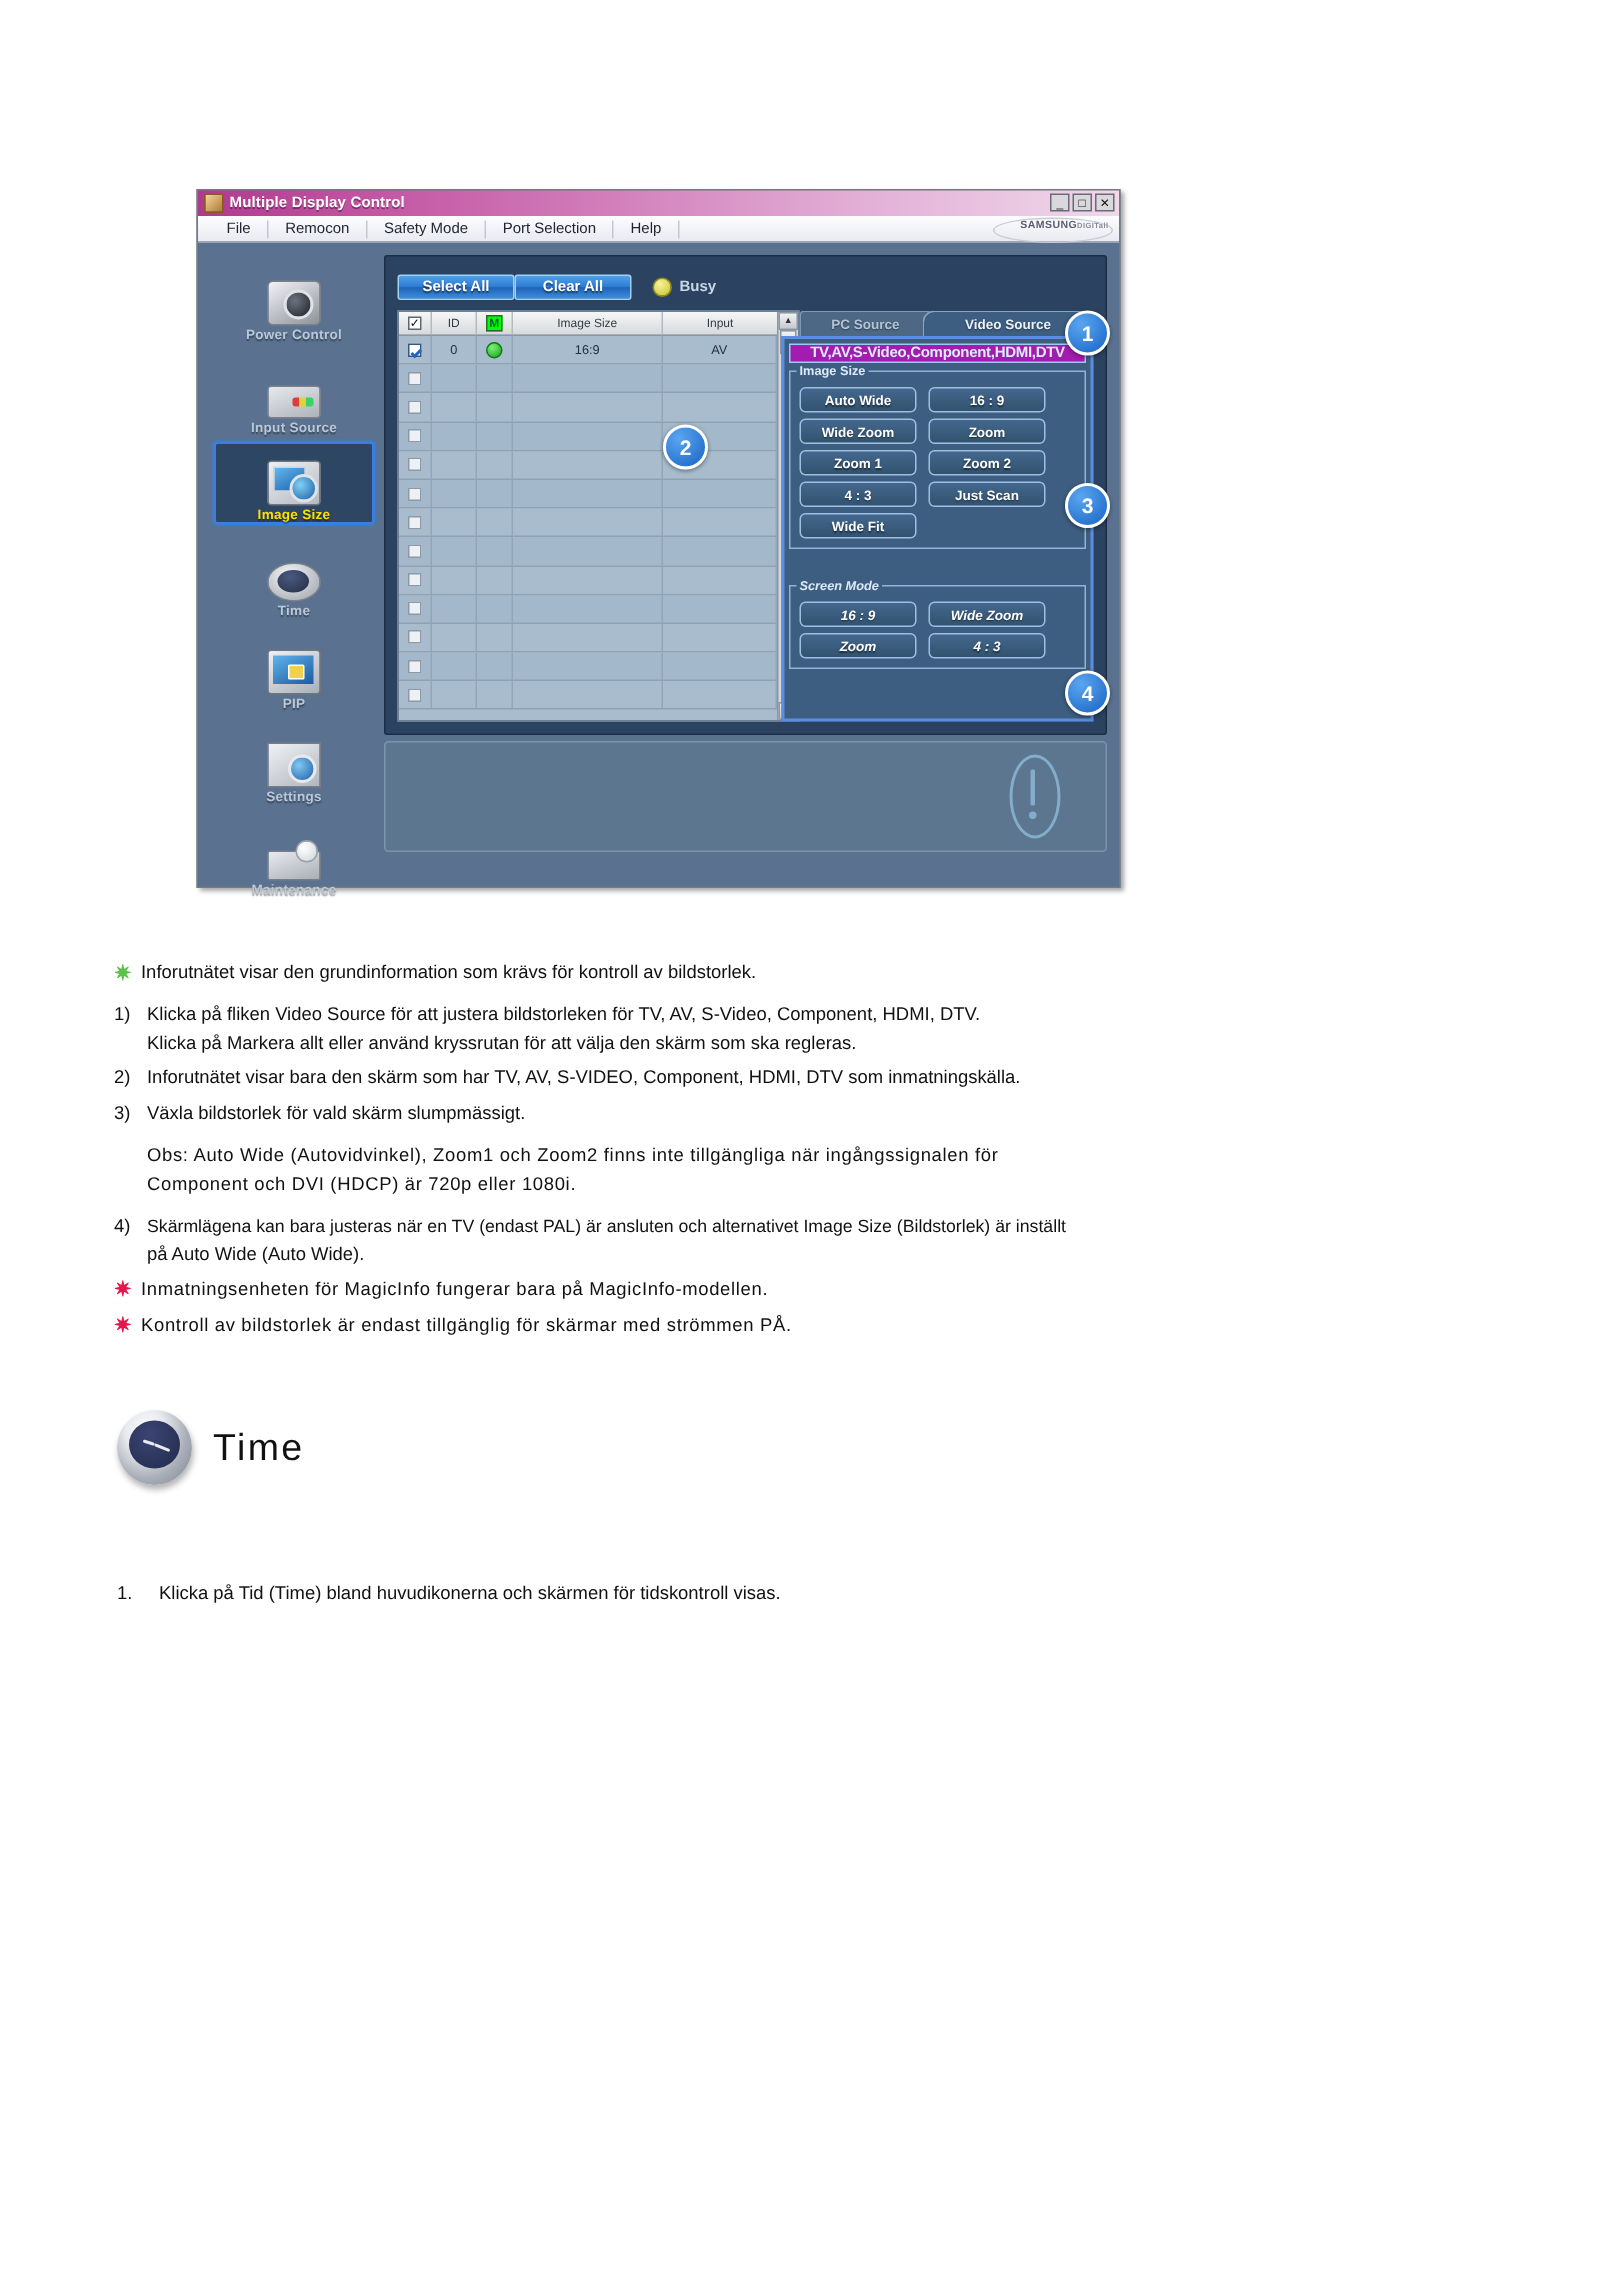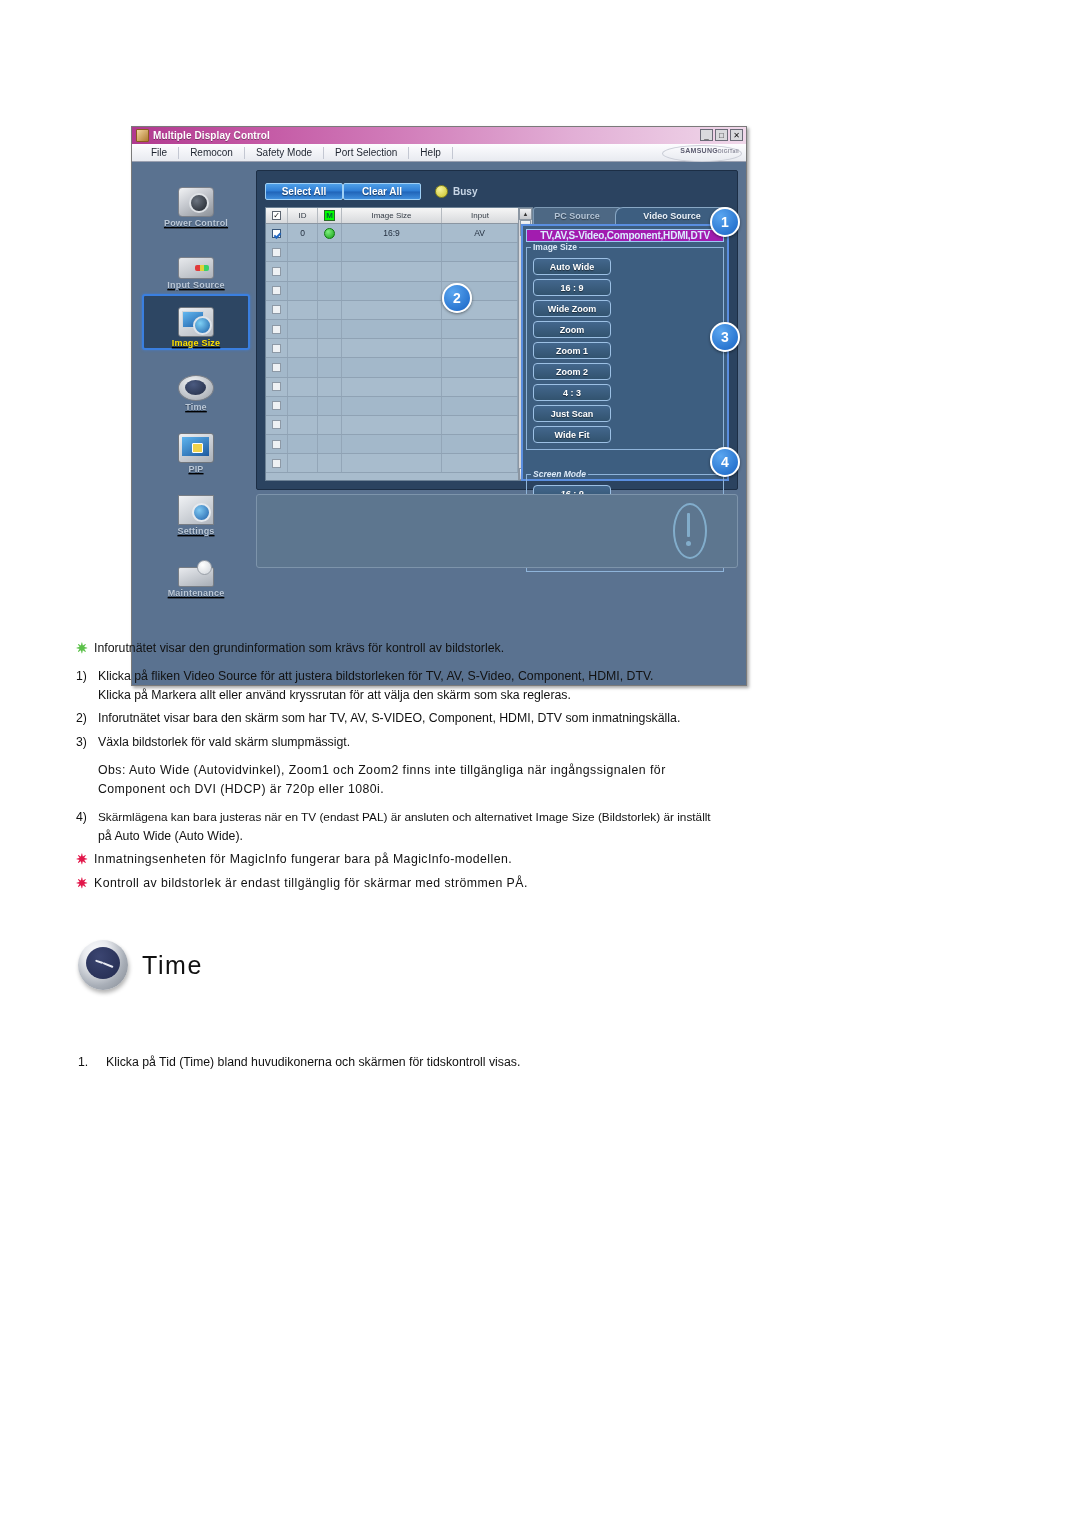"Multiple Display Control" .app-window { height: 560px -> 466px }
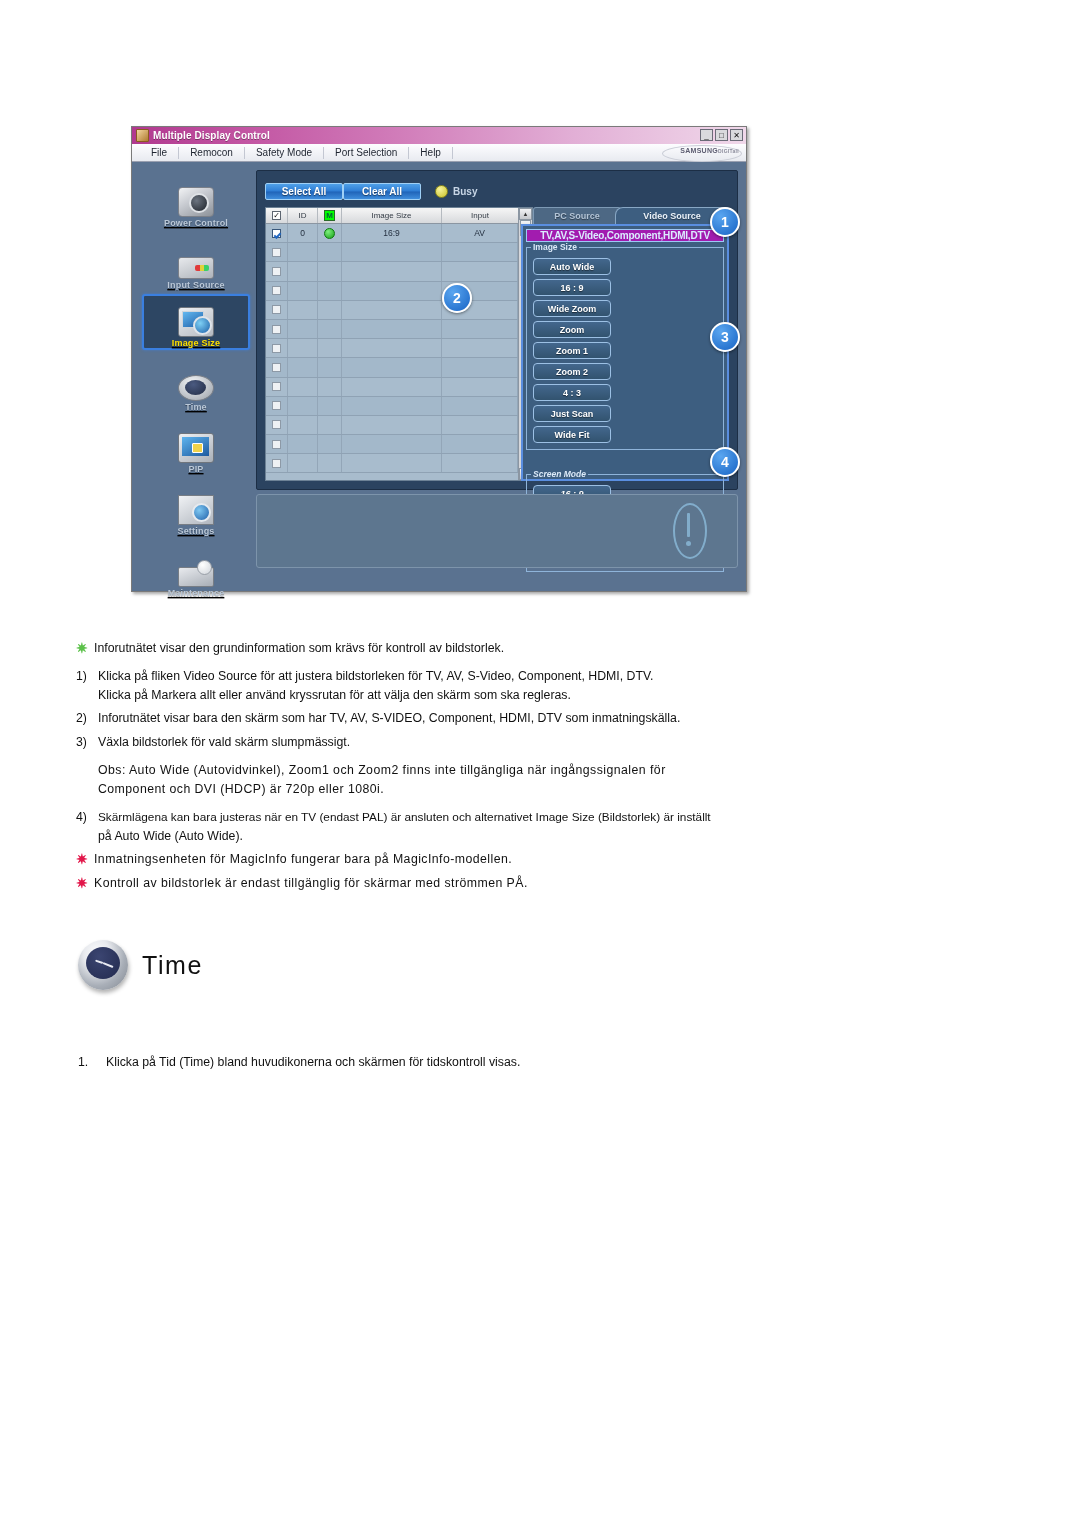"Power Control" .rail { text-decoration: underline -> none }
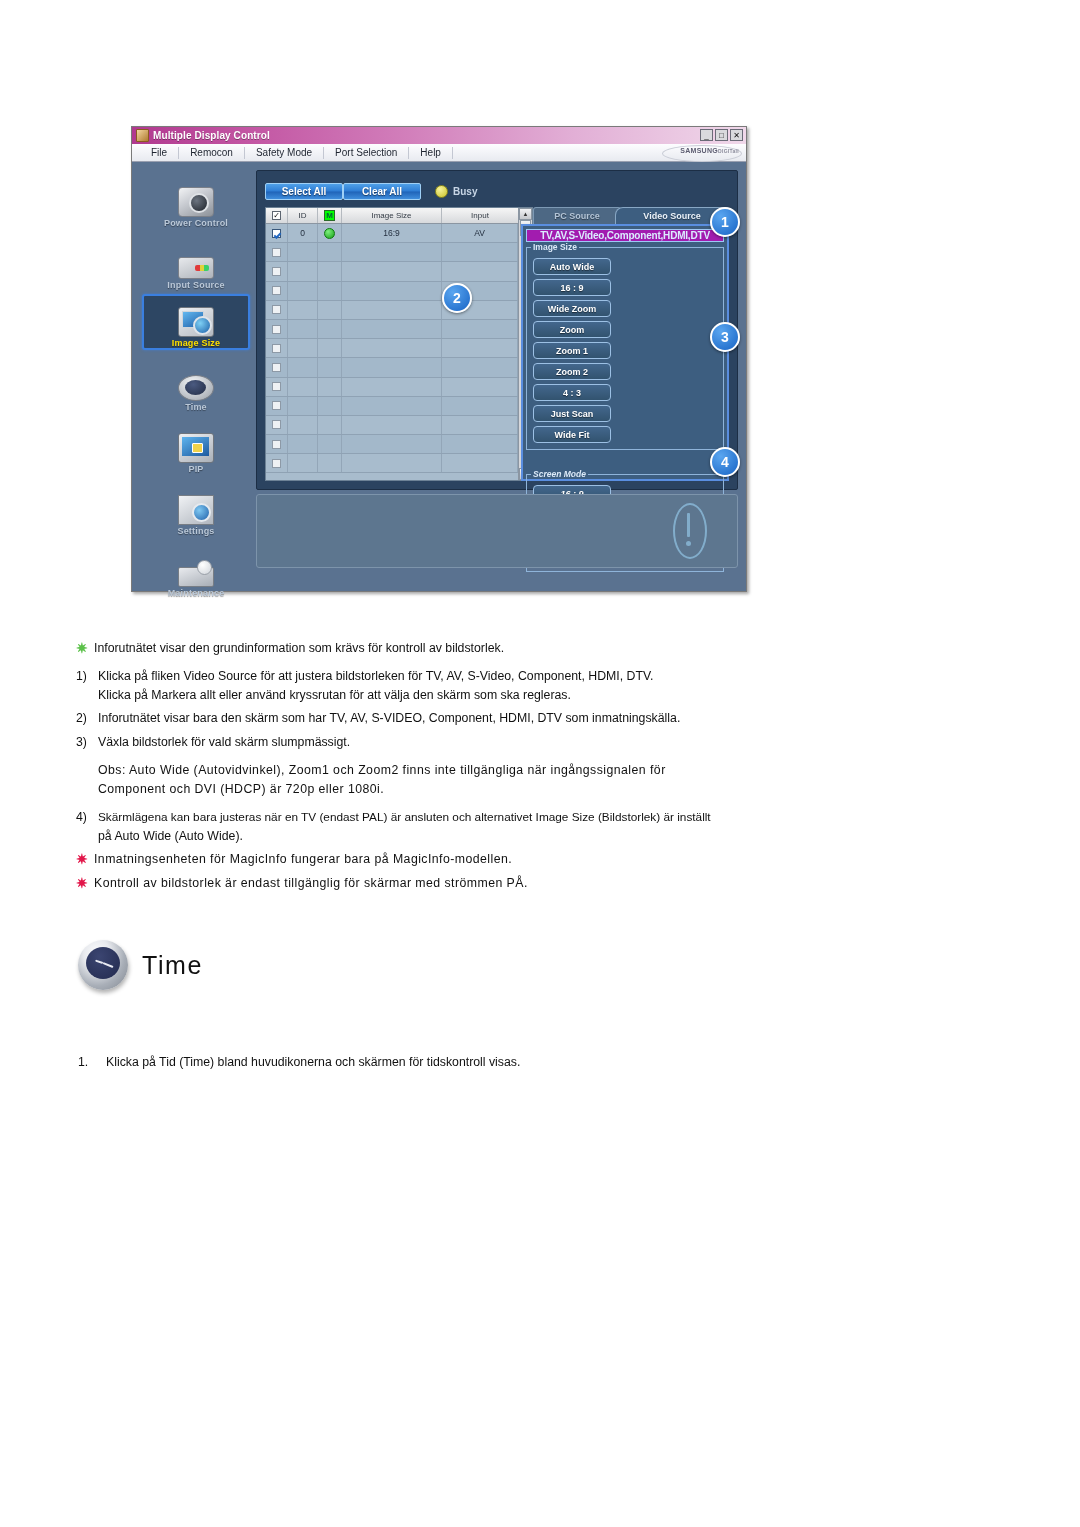"Auto Wide" .btn-grid { flex-direction: column -> none }
